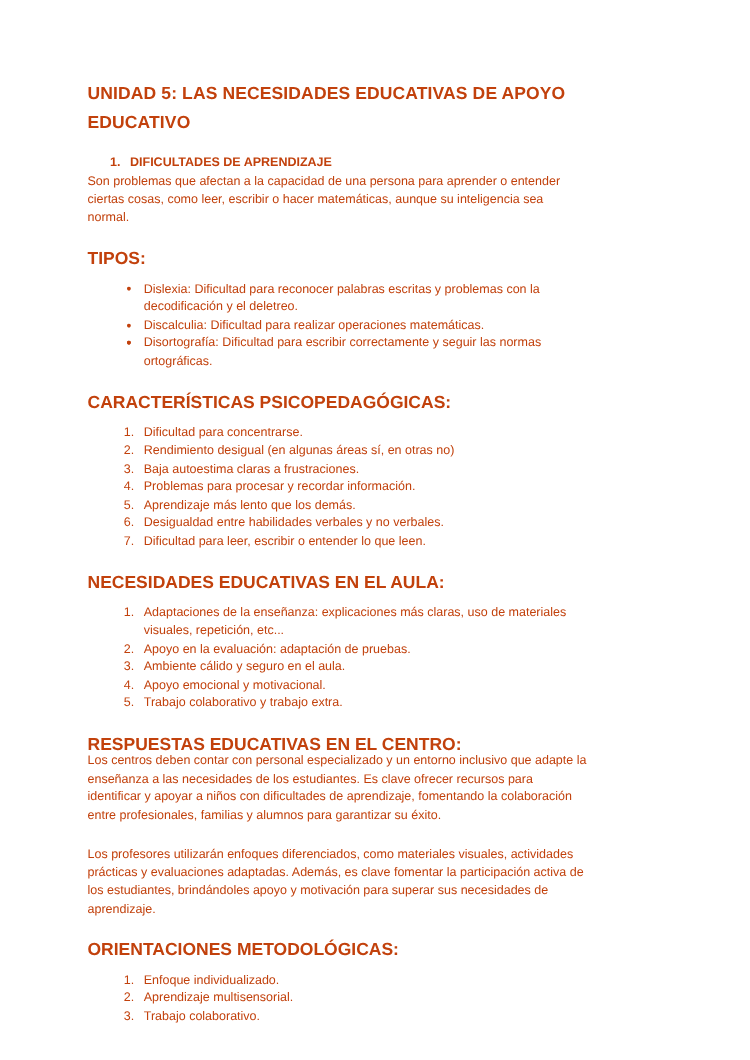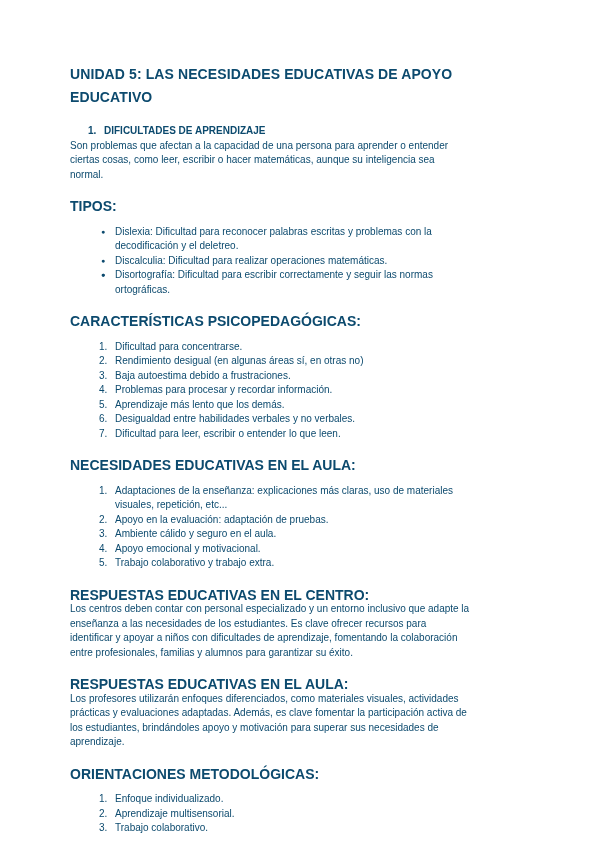"UNIDAD 5: LAS NECESIDADES EDUCATIVAS" .page { color: #0c4a6e -> #c2410c }
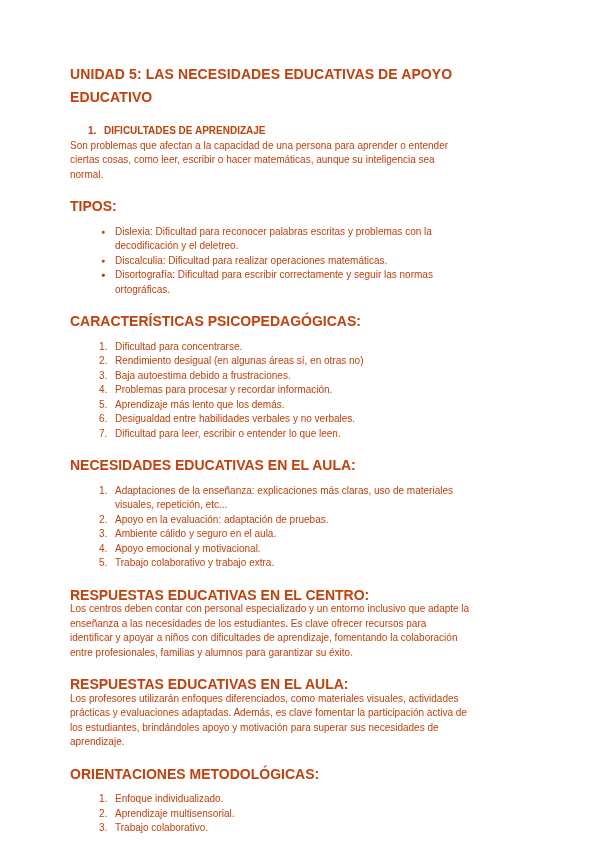"Baja autoestima debido a frustraciones." span.li-text { text: debido -> claras }
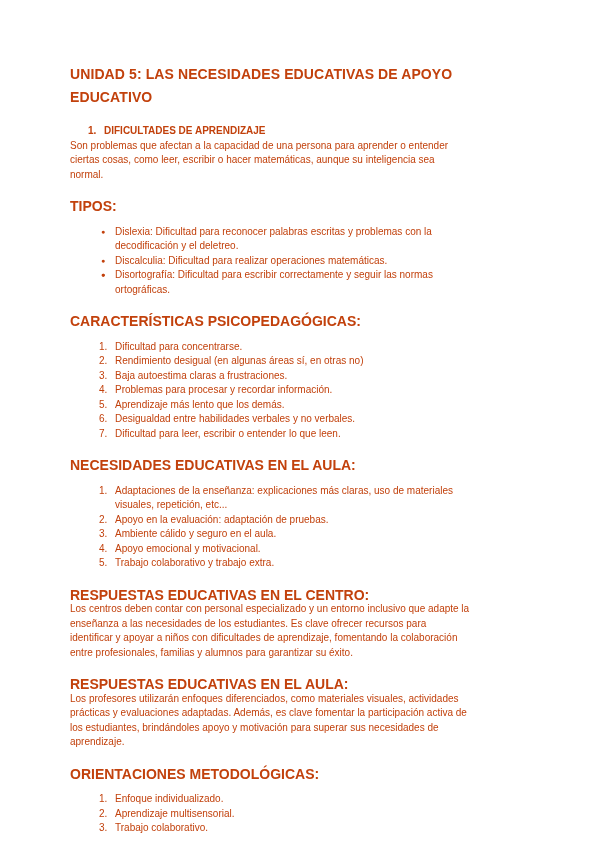"RESPUESTAS EDUCATIVAS EN EL AULA:" h2.sec-heading { html: <h2>RESPUESTAS EDUCATIVAS EN EL AULA:</h2> -> none }
